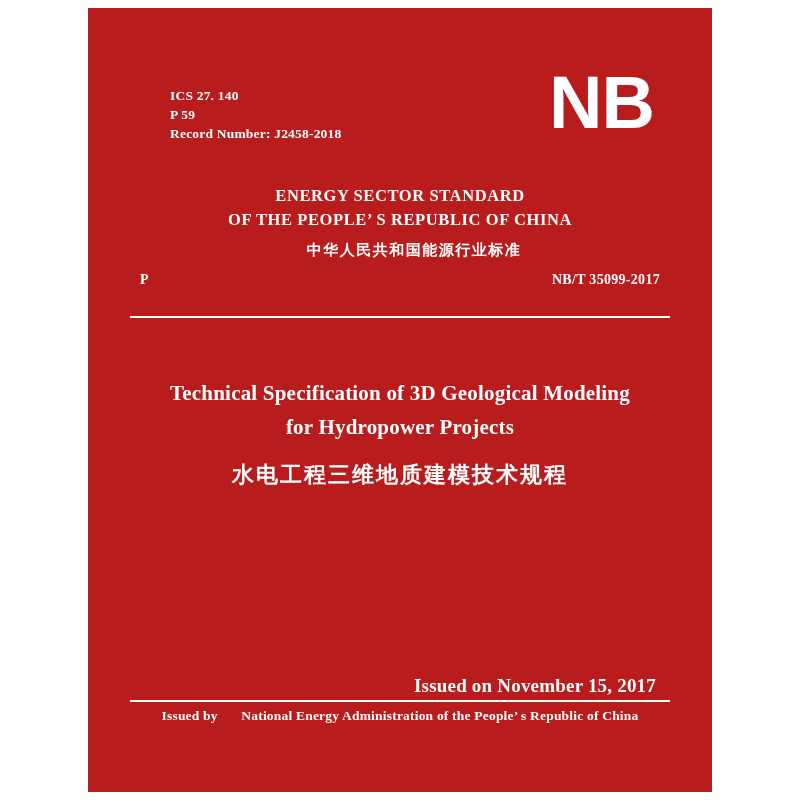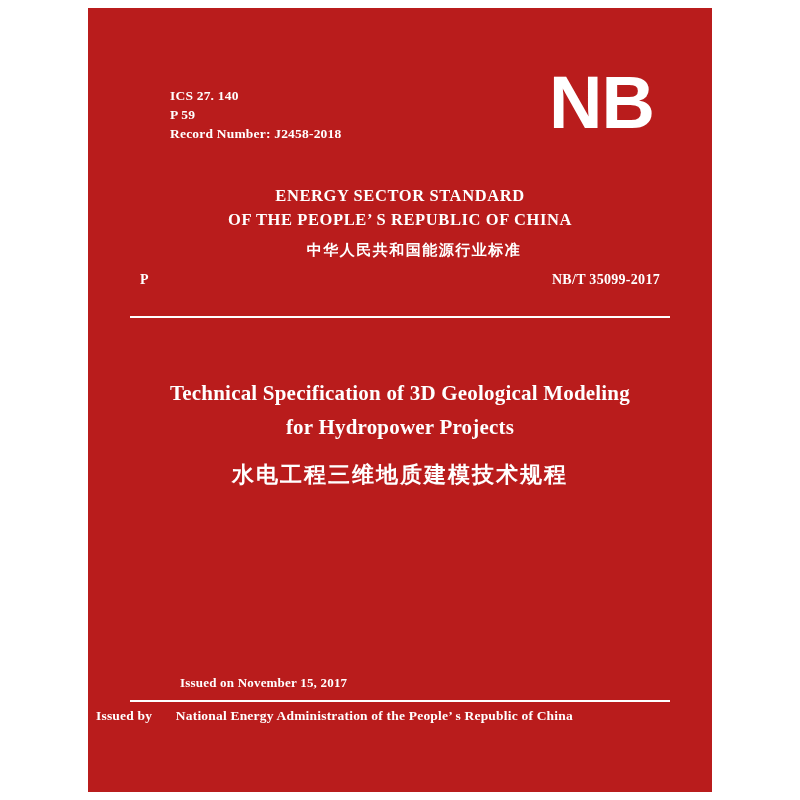"Issued on November 15, 2017" .dates-row { font-size: 13px -> 19px; justify-content: space-between -> flex-end; margin-left: 36px -> none }
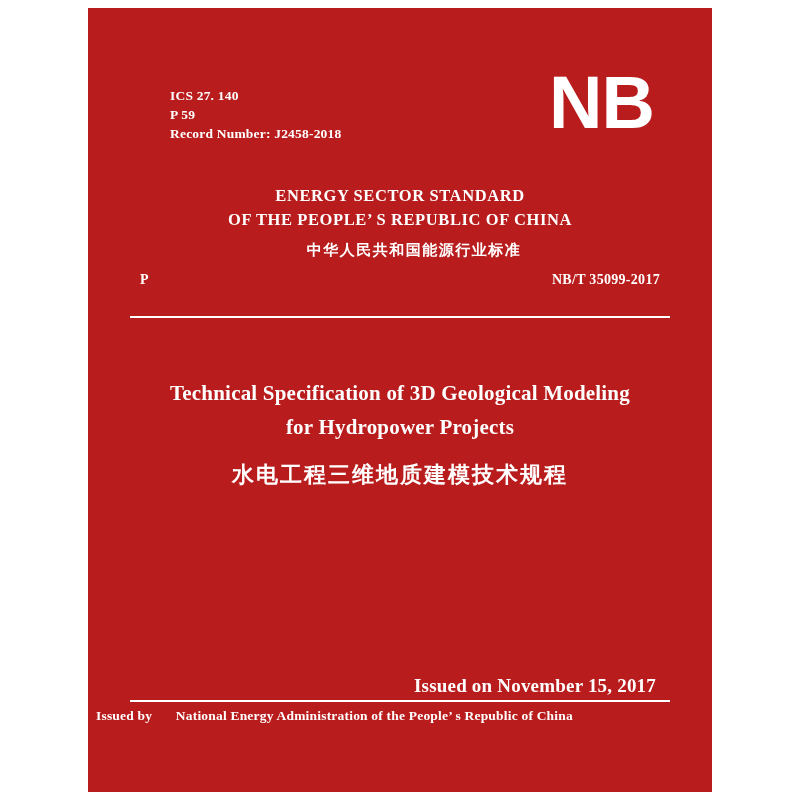"Issued by National Energy Administration" .issuer-row { left: 8px -> 0; text-align: left -> center }
